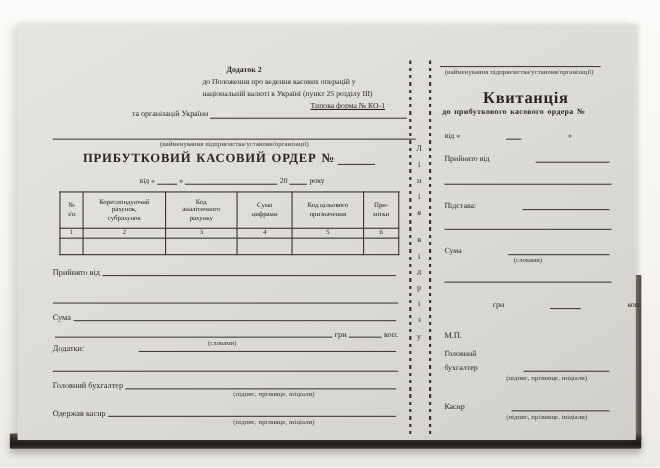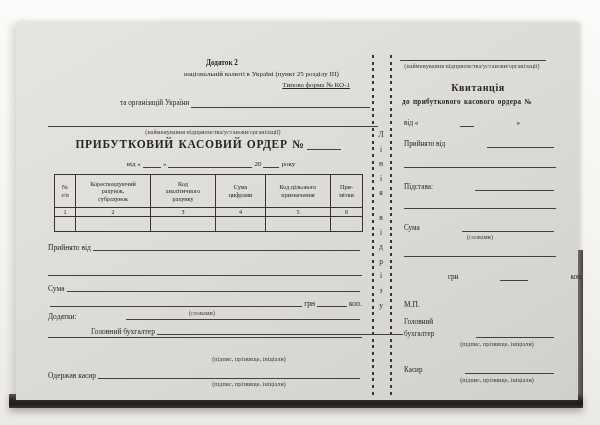"до Положення про ведення касових" div { html: none -> <div>до Положення про ведення касових операцій у</div> }
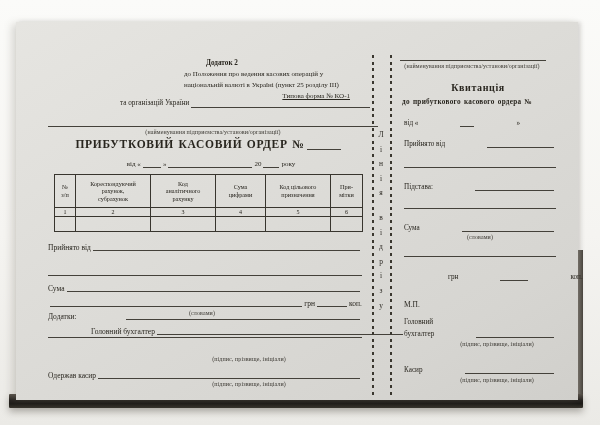"Квитанція" .rtitle { font-size: 10px -> 15px }
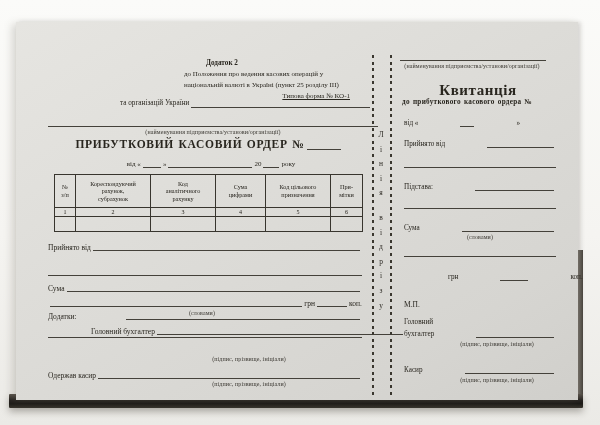"Головний бухгалтер" div.frow { margin-left: 43px -> none; top: 305px -> 324px }
